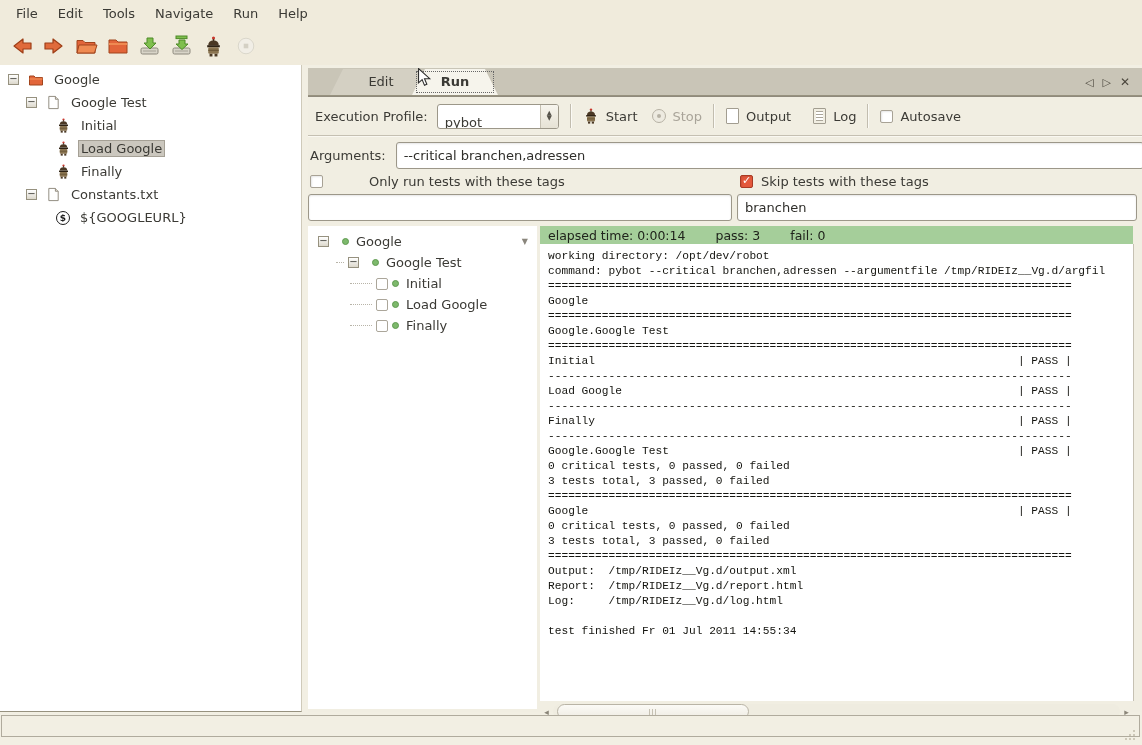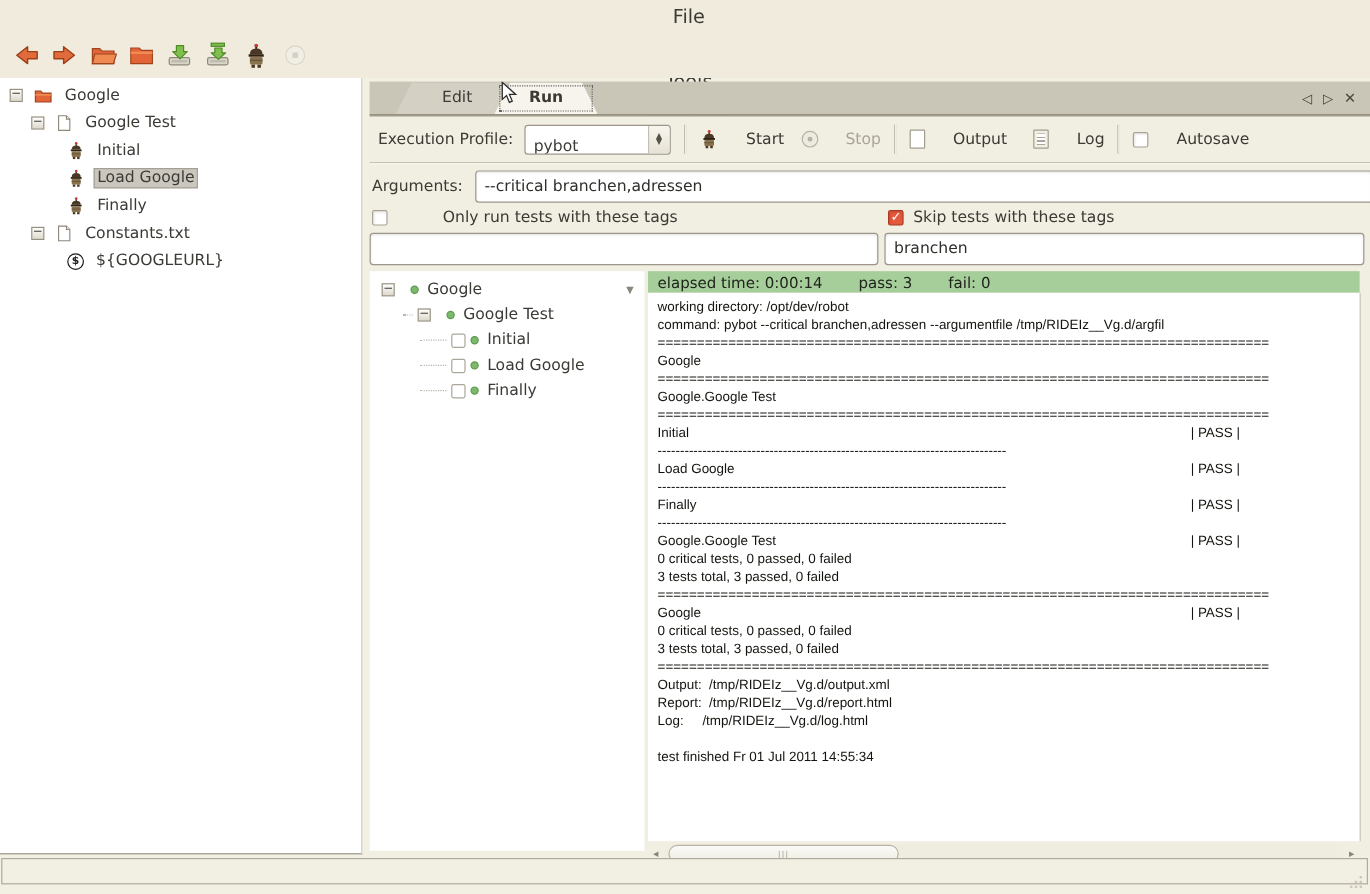"File" .menubar { flex-direction: column -> none; font-size: 16px -> 13px }
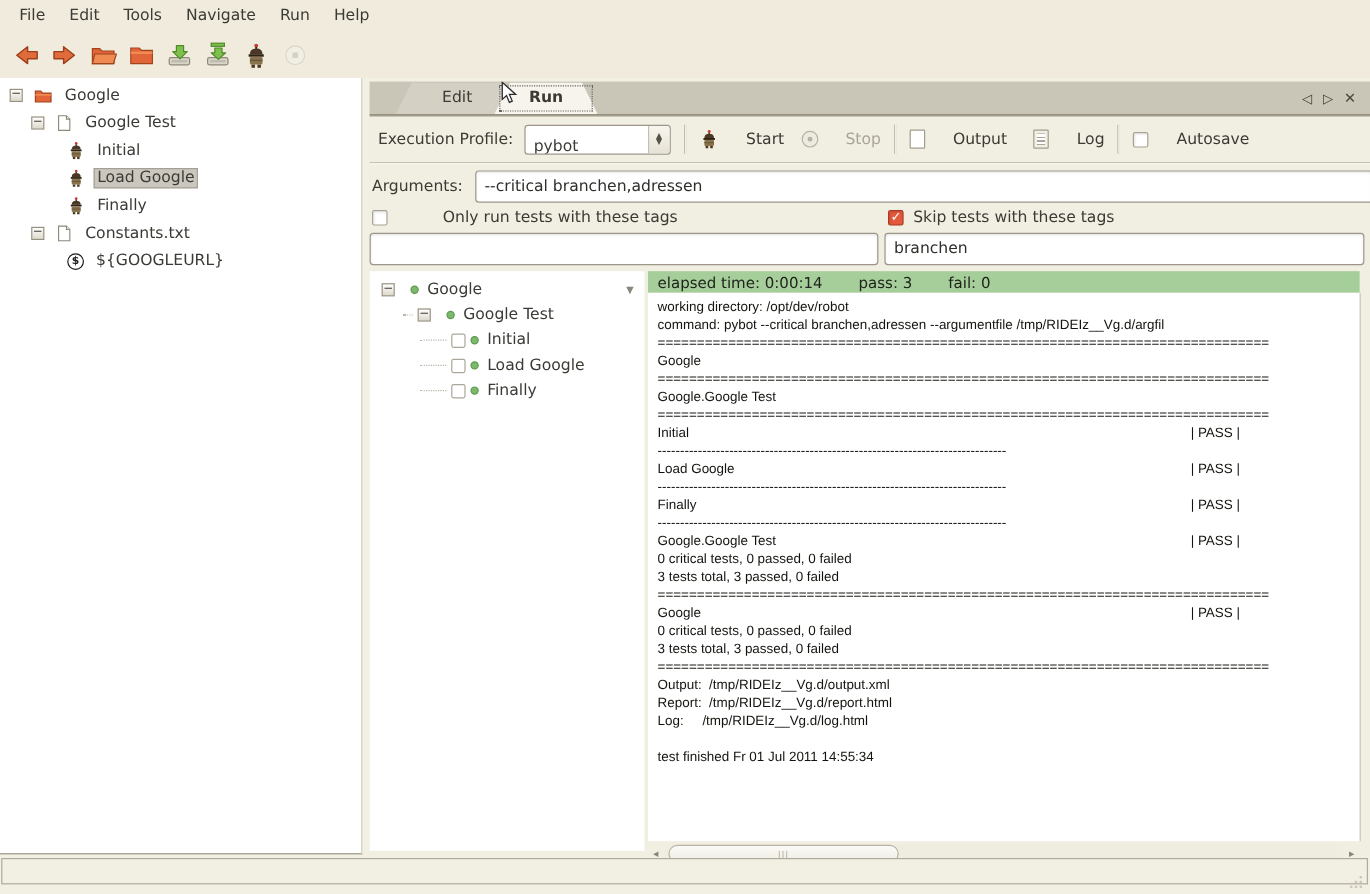"Start" .toolbtn { gap: 23px -> 7px }
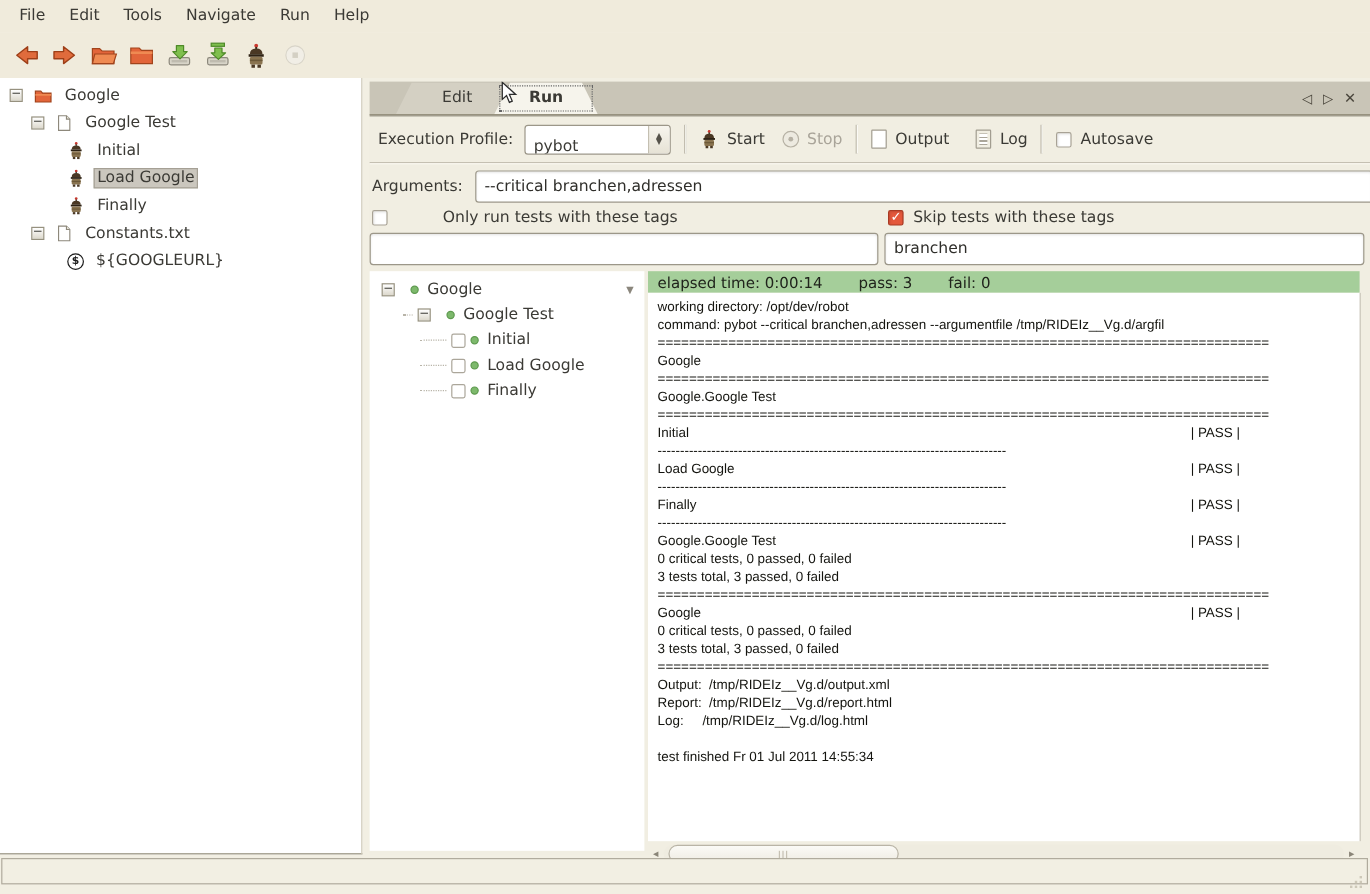"working directory: /opt/dev/robot" .console-text { font-family: Liberation Sans, sans-serif -> Liberation Mono, monospace }
